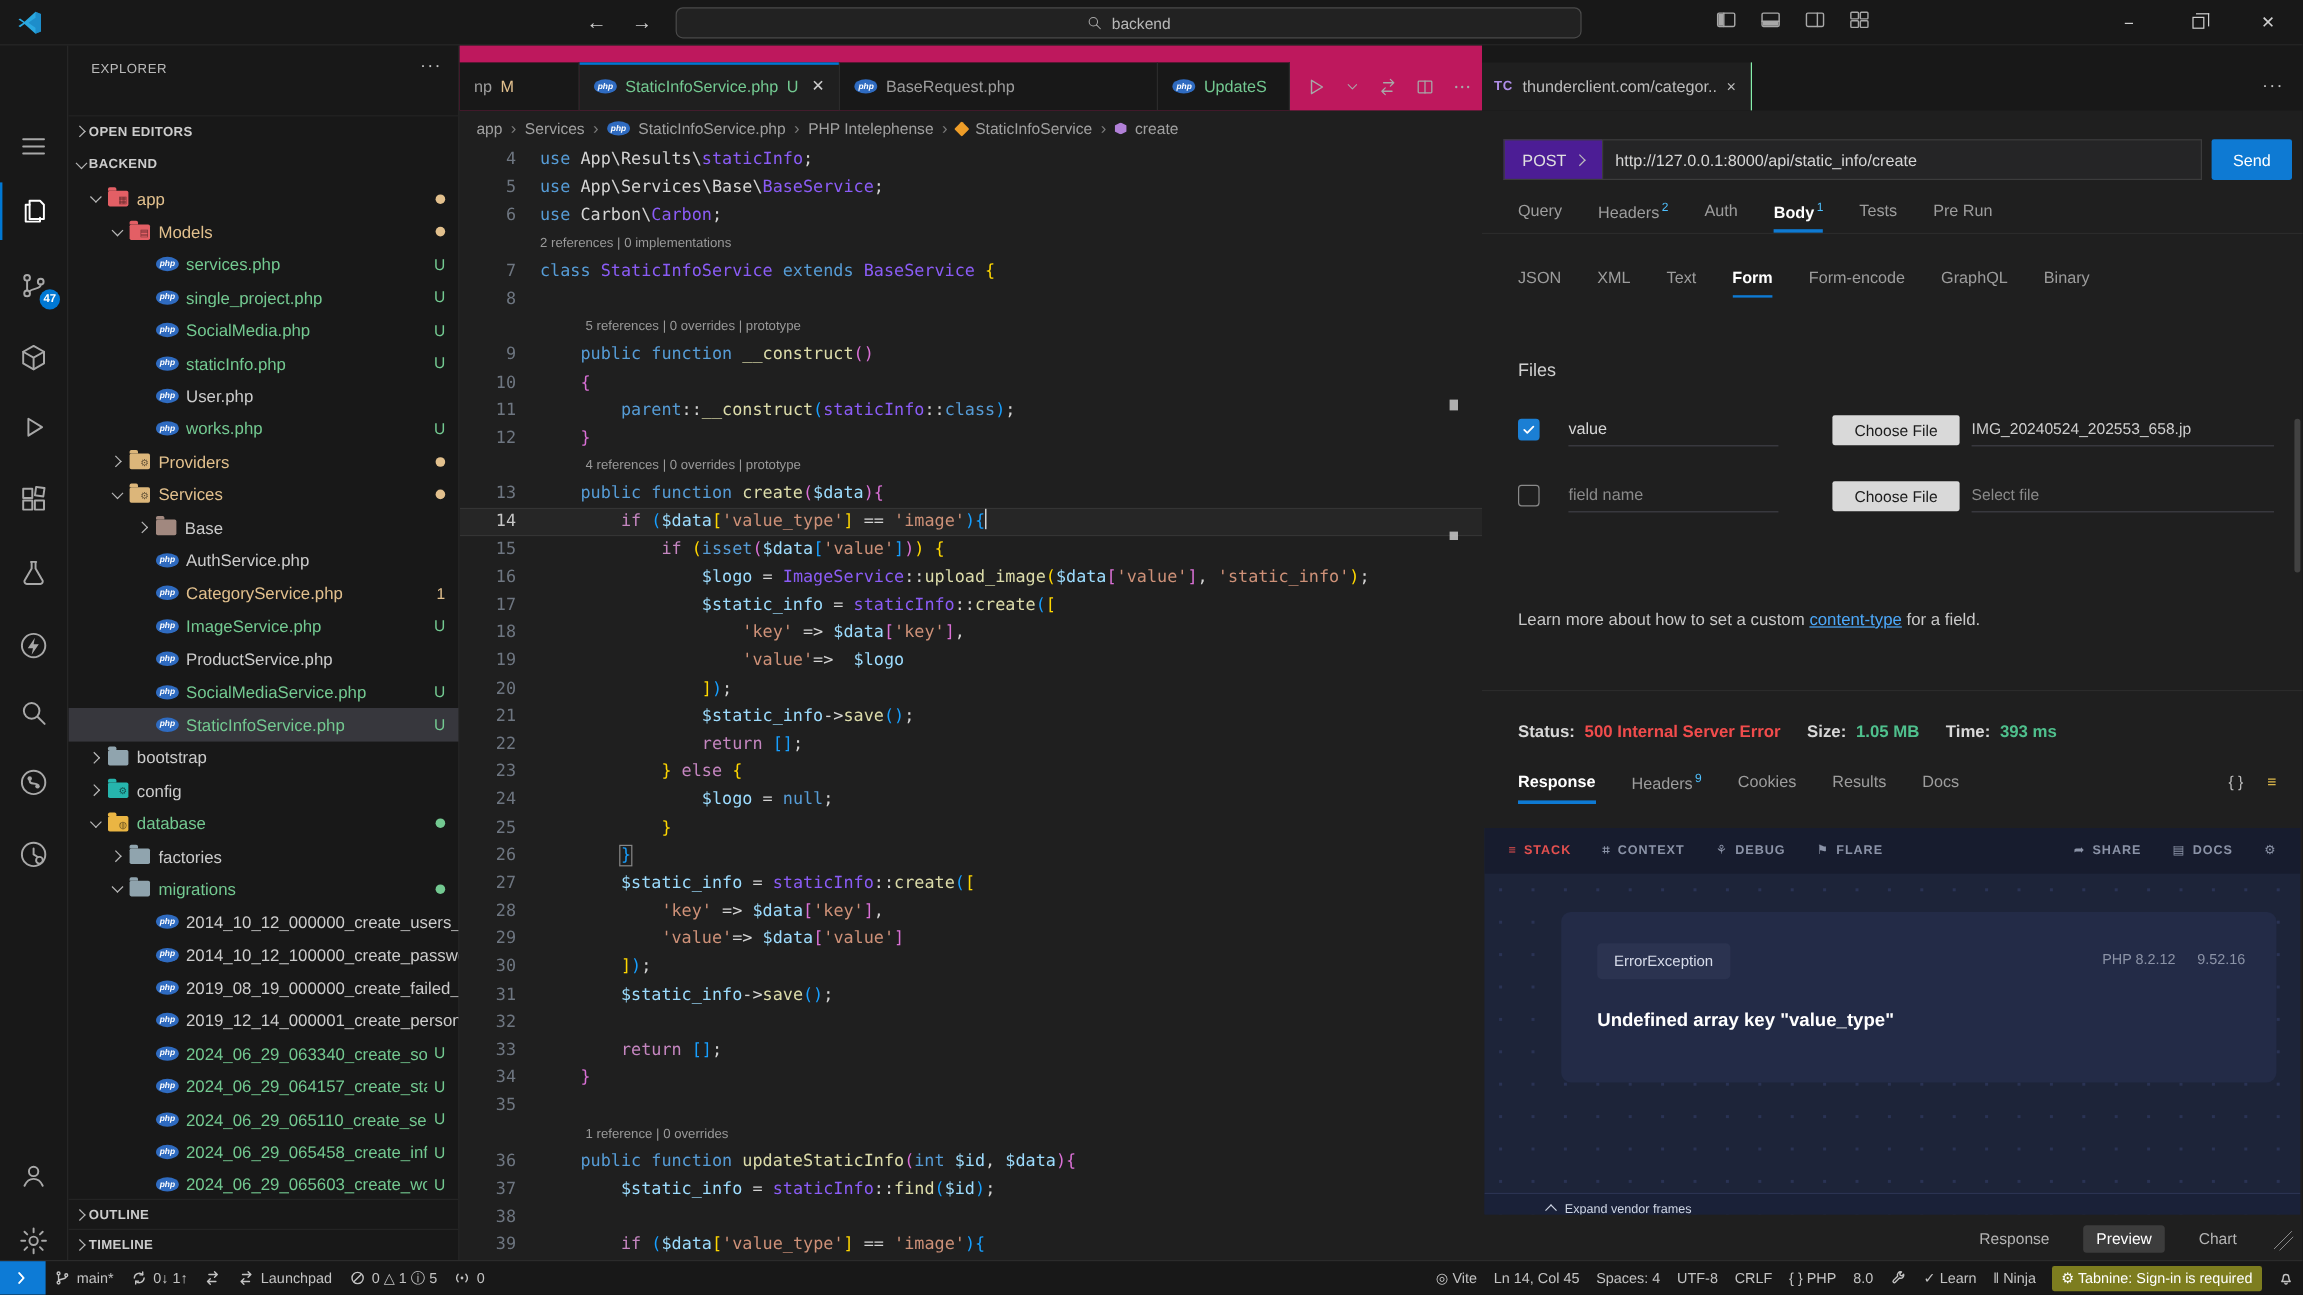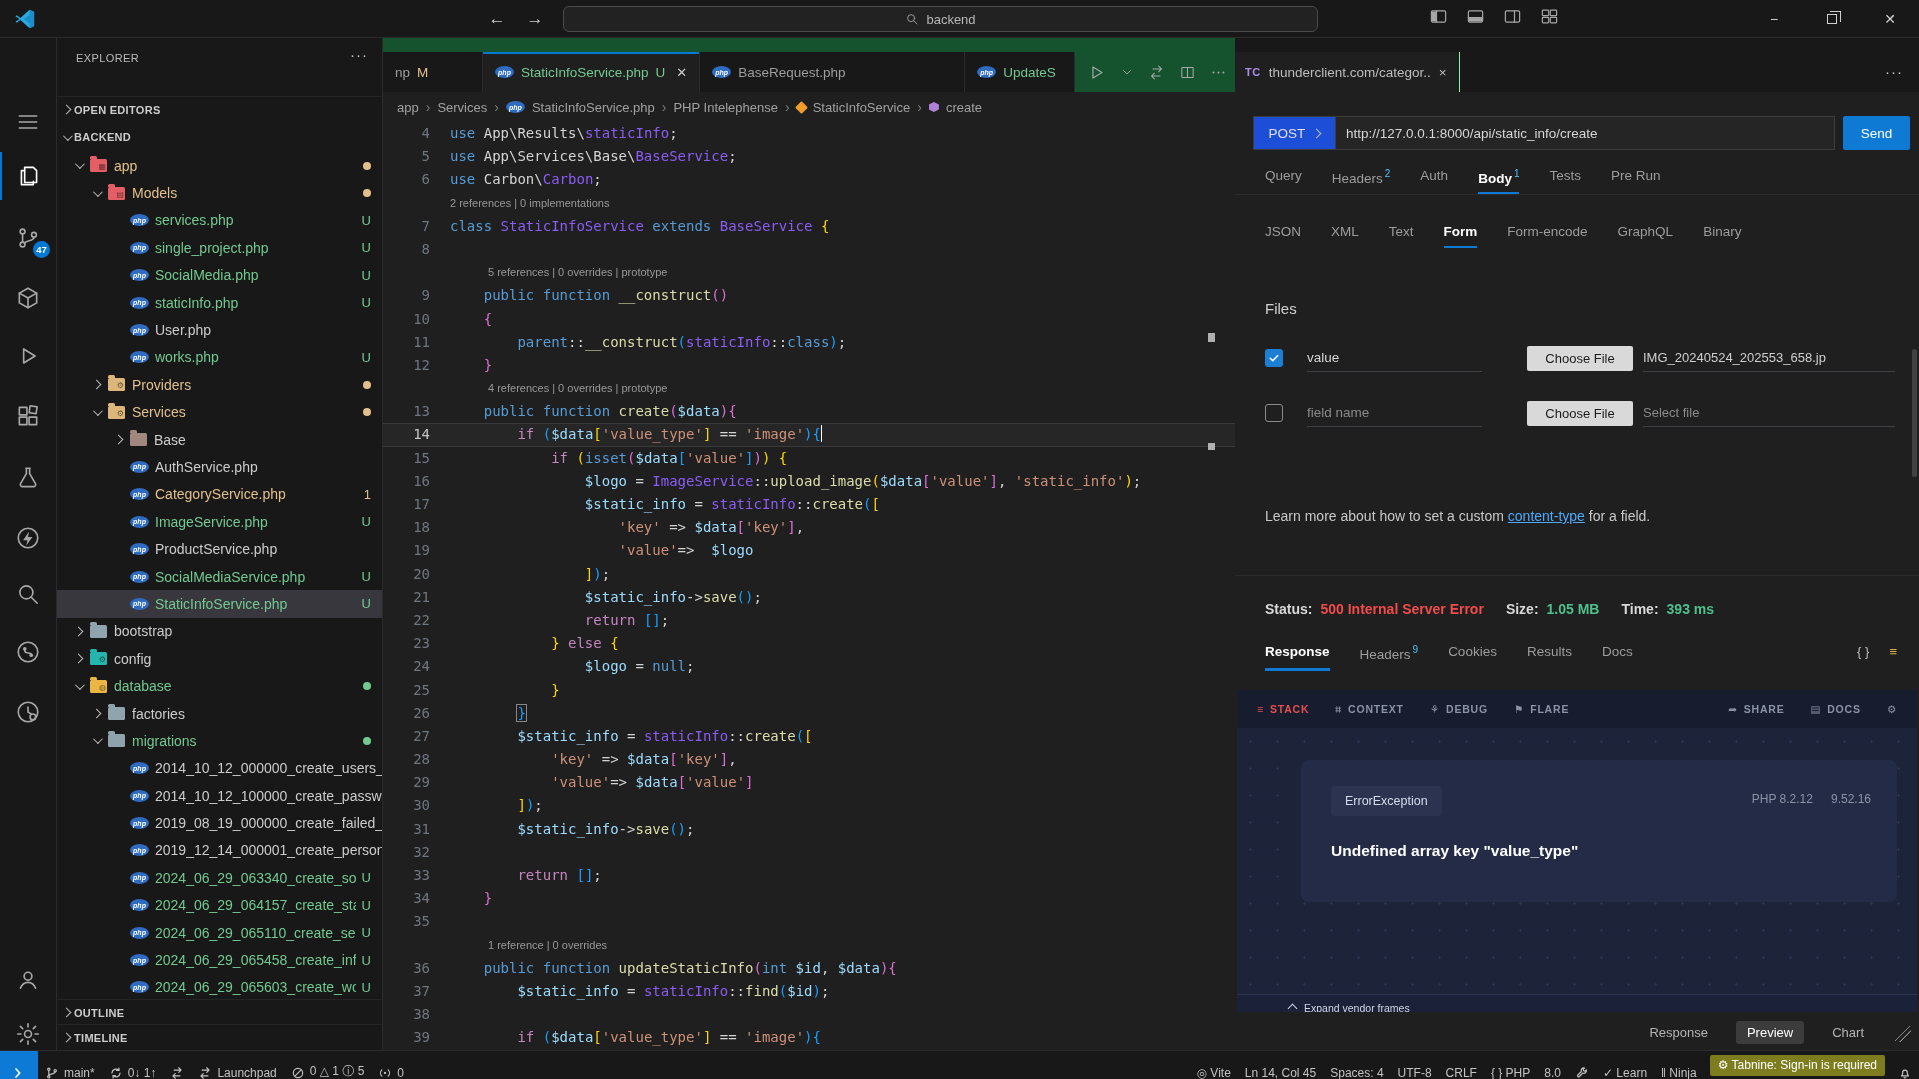"np" #tabbar { background: #14532d -> #be185d }
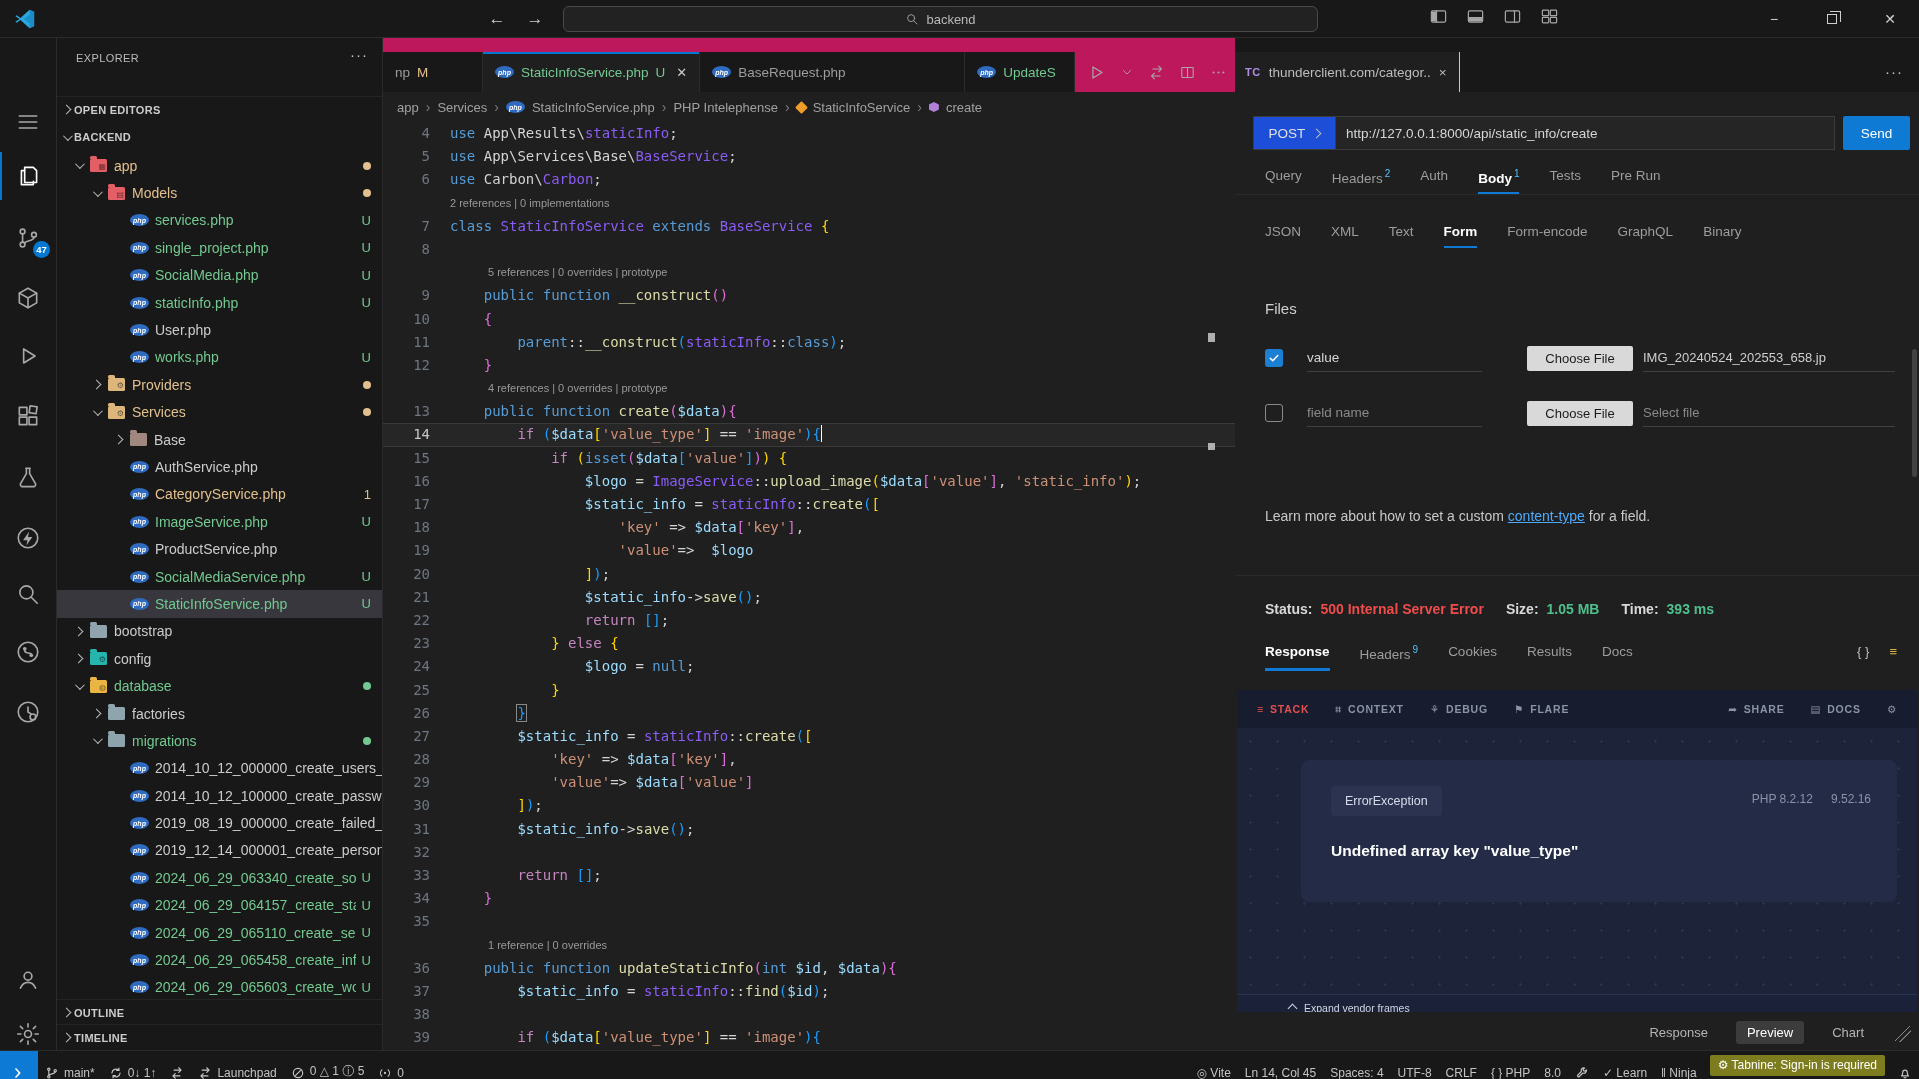"POST" #method { background: #1d4ed8 -> #4c1d95 }
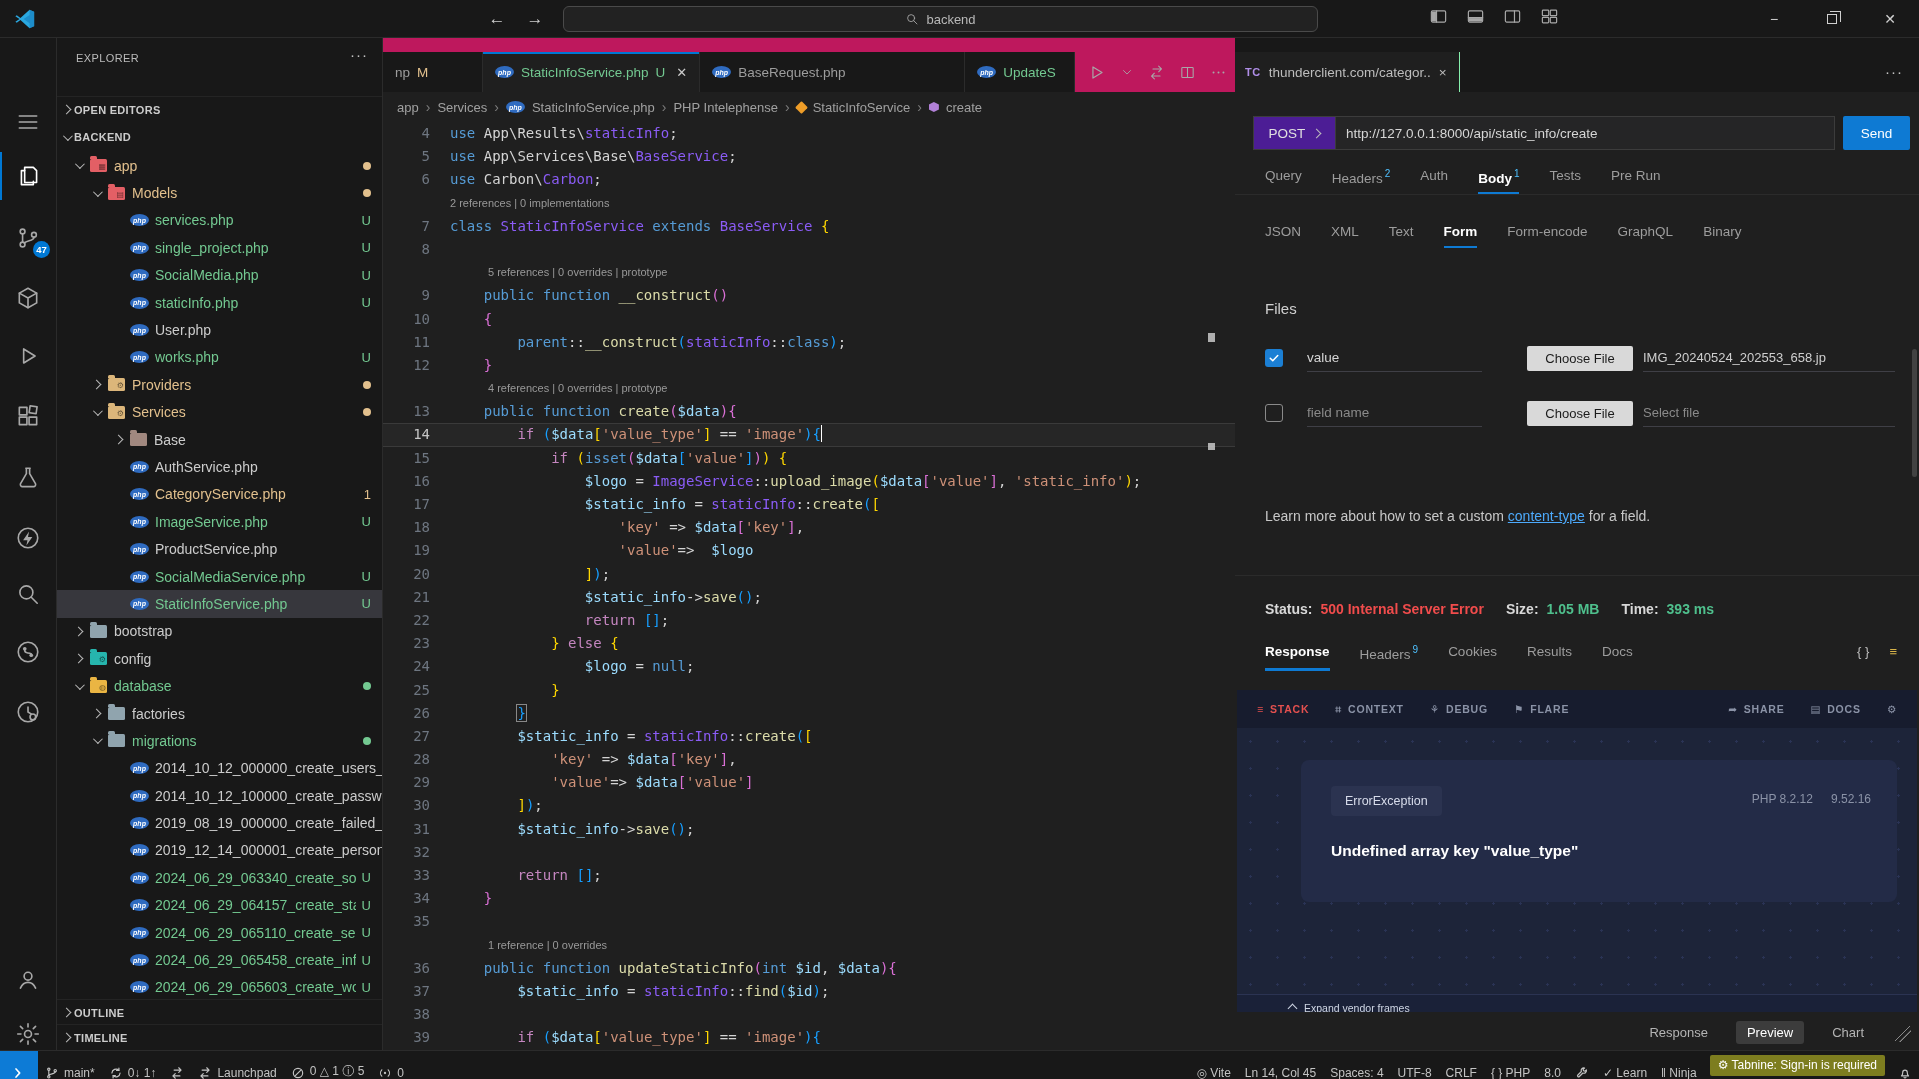"main*" .sbitem { align-items: flex-end -> center }
